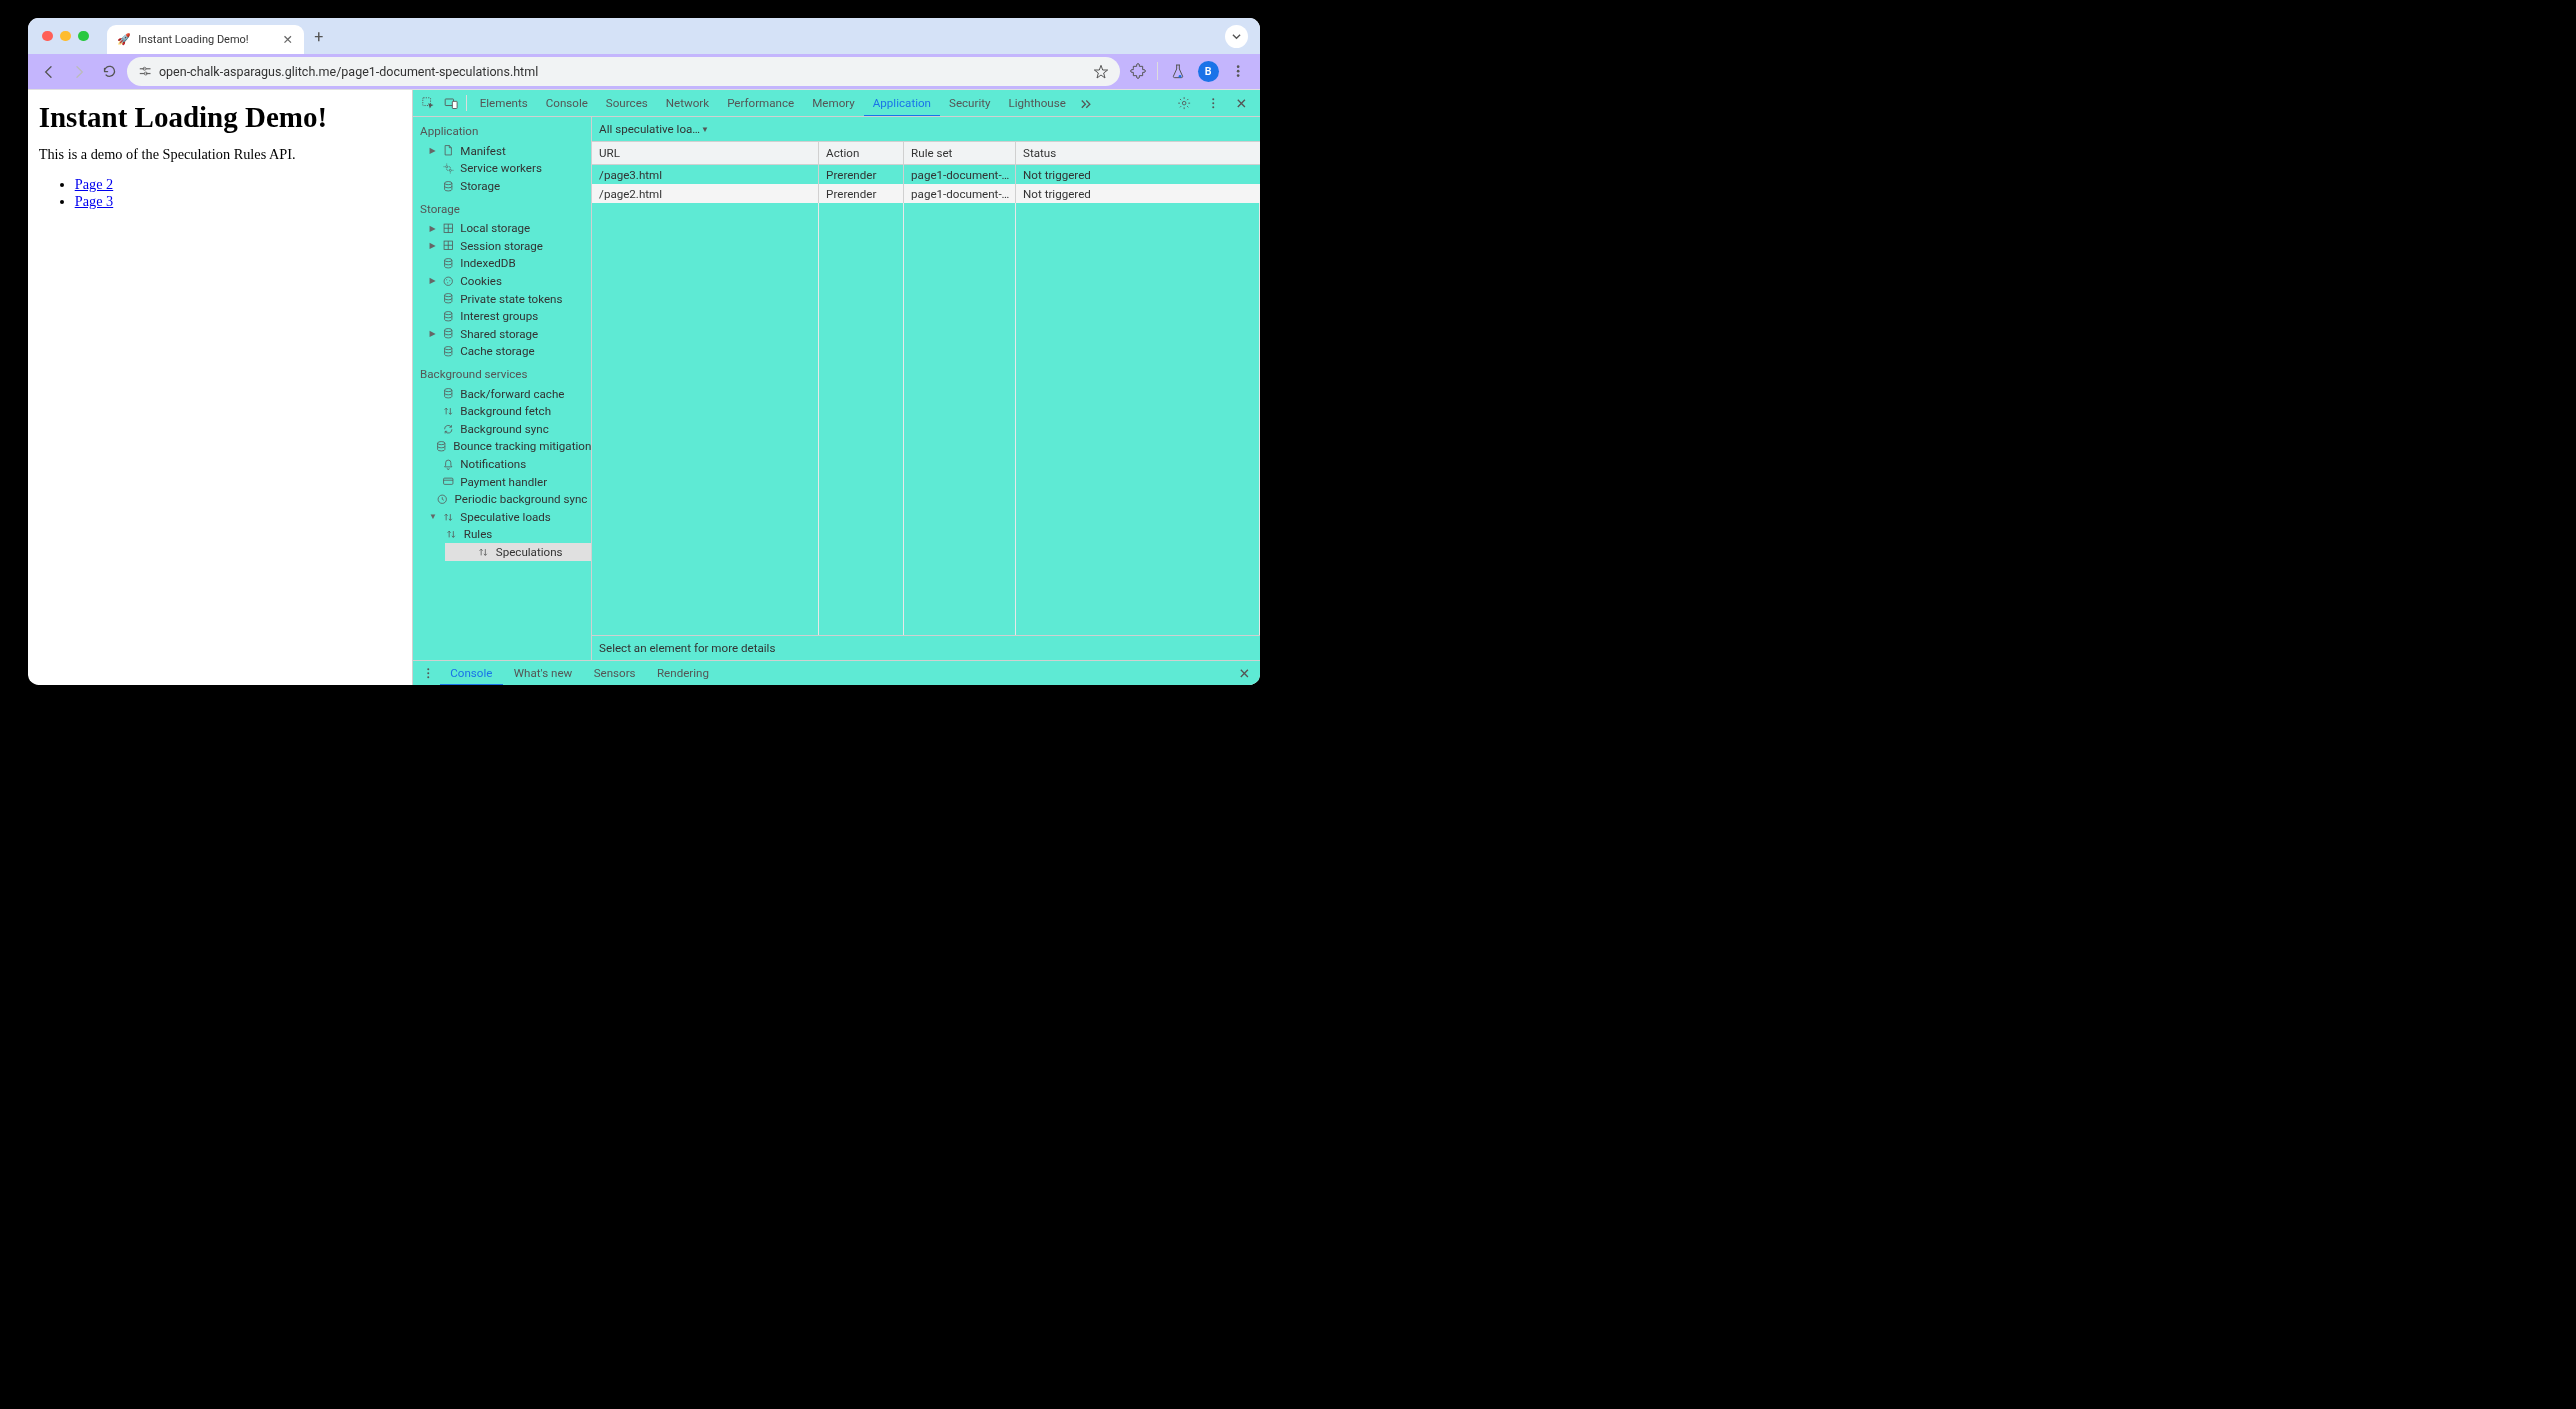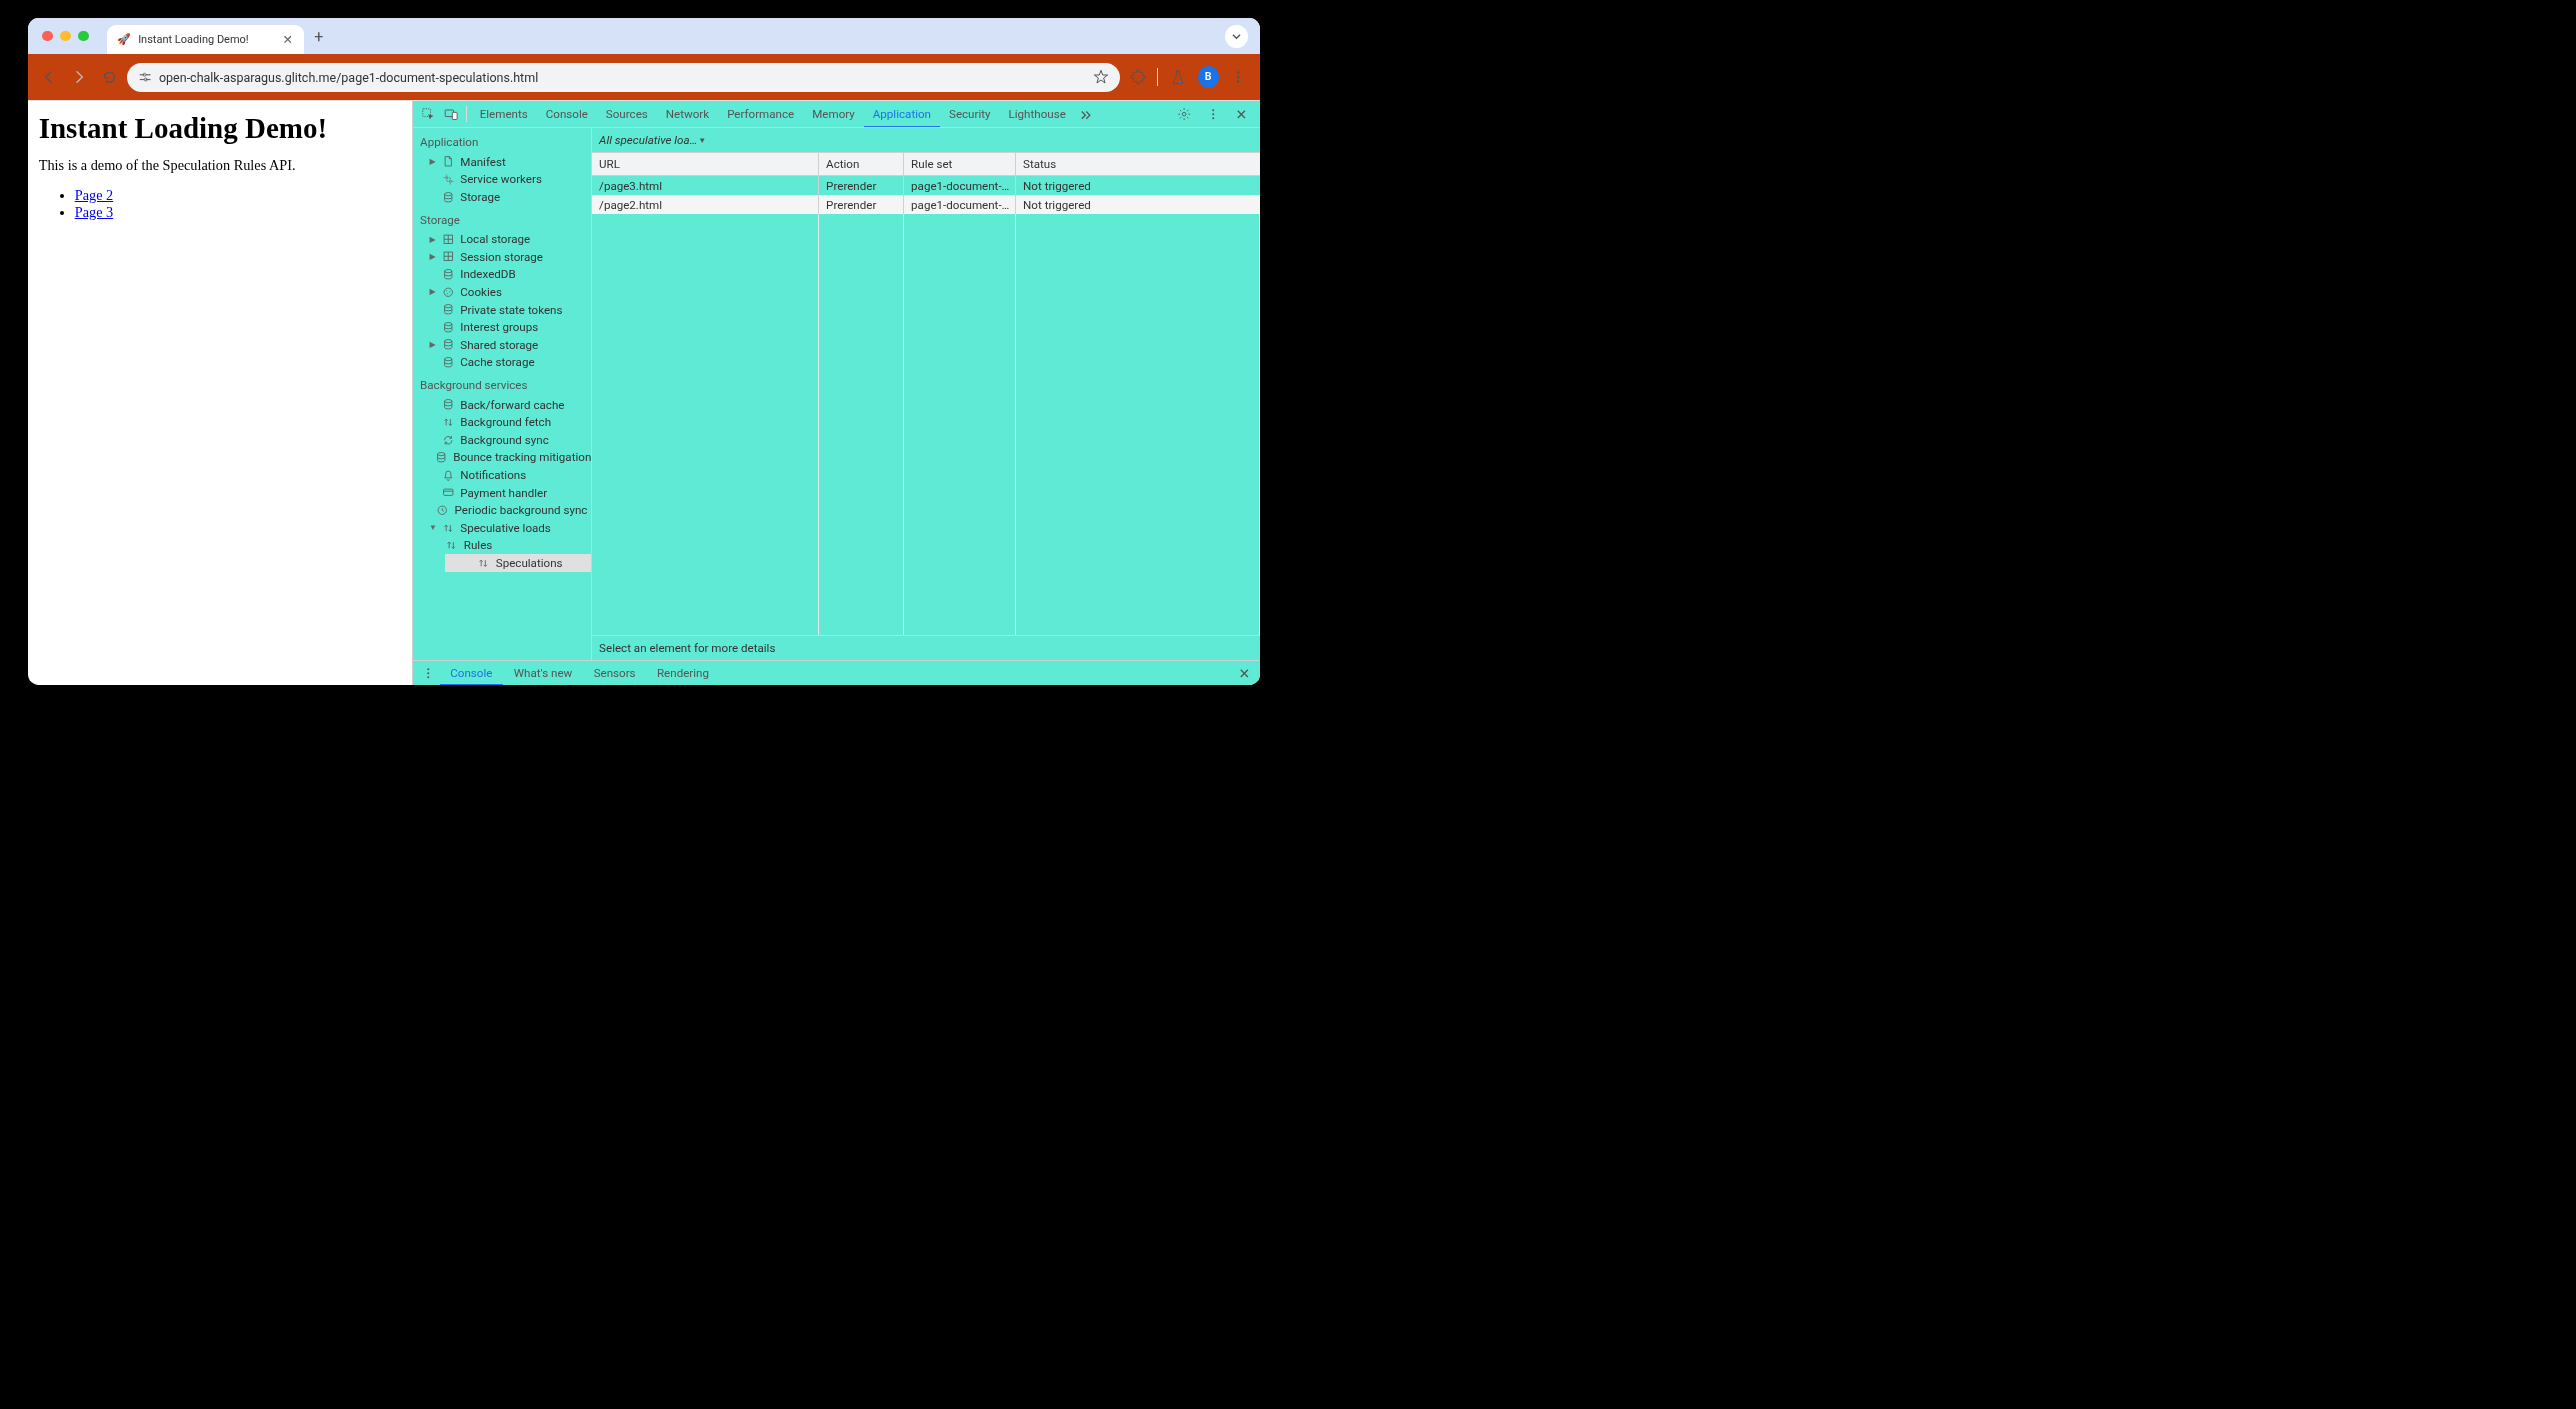"open-chalk-asparagus.glitch.me/page1-doc" .toolbar { background: #c2410c -> #c4b5fd; height: 47px -> 36px }
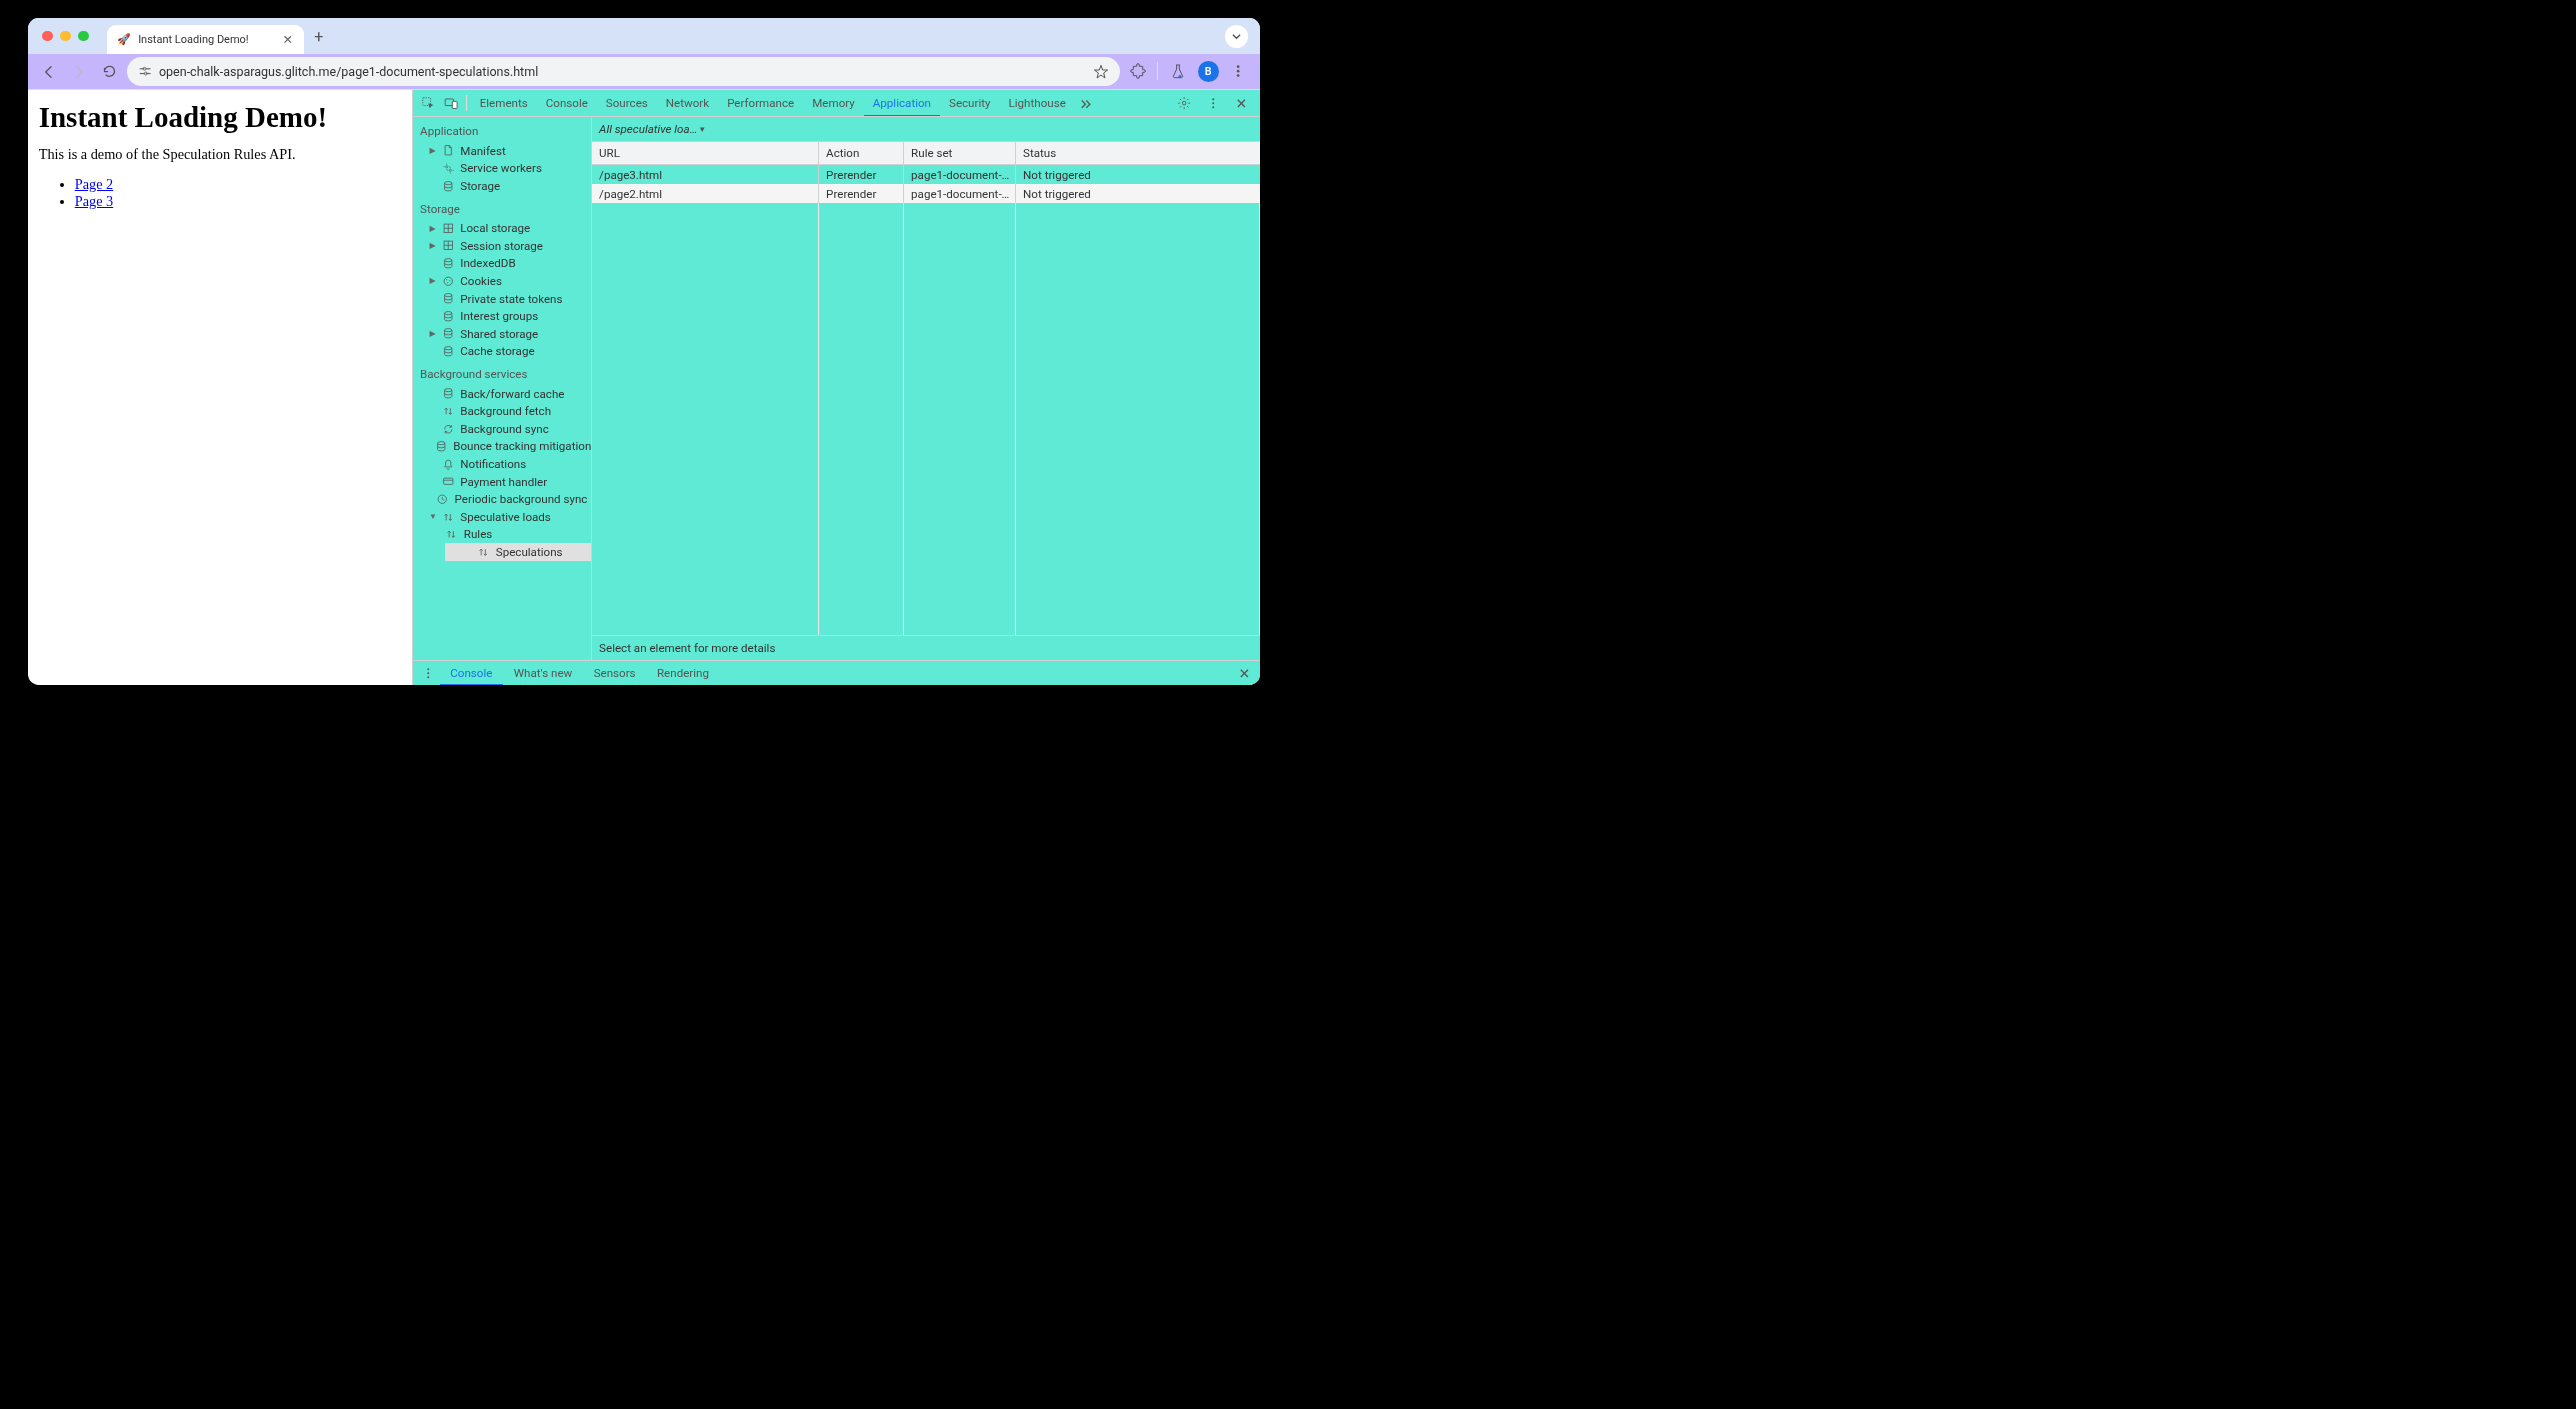"All speculative loa…" .main-toolbar { font-style: italic -> none }
